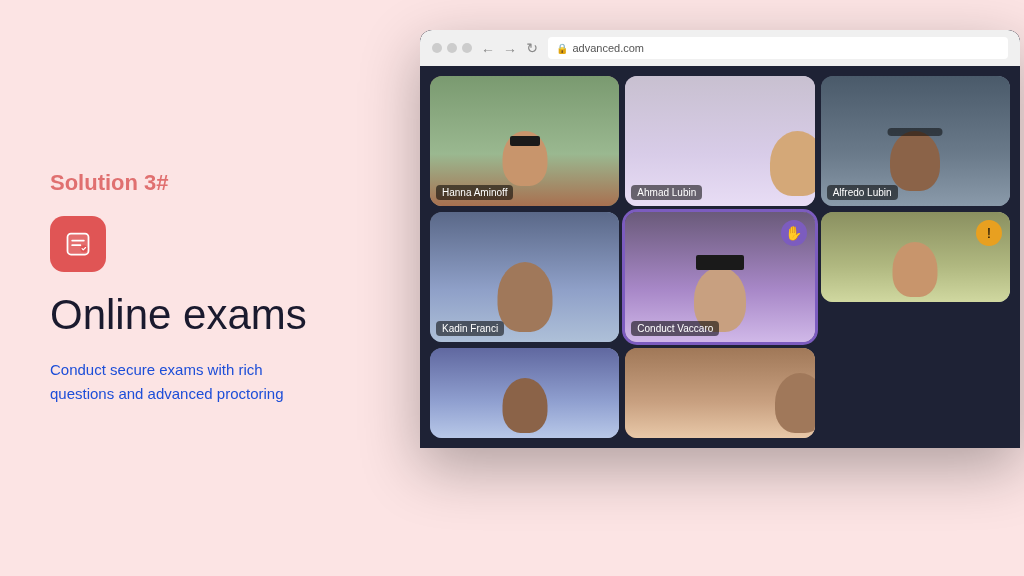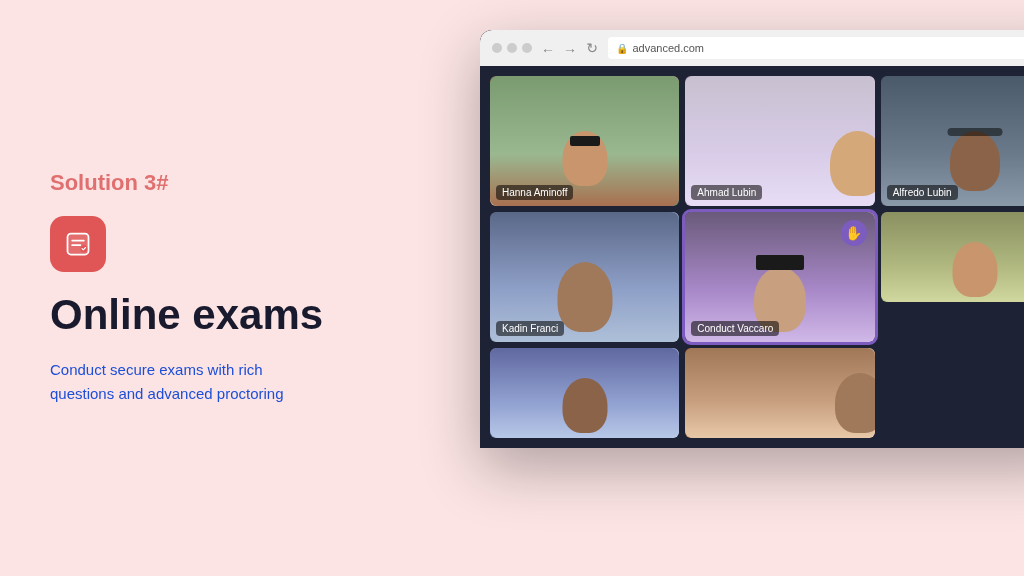"Solution 3#" .left-panel { width: 480px -> 420px }
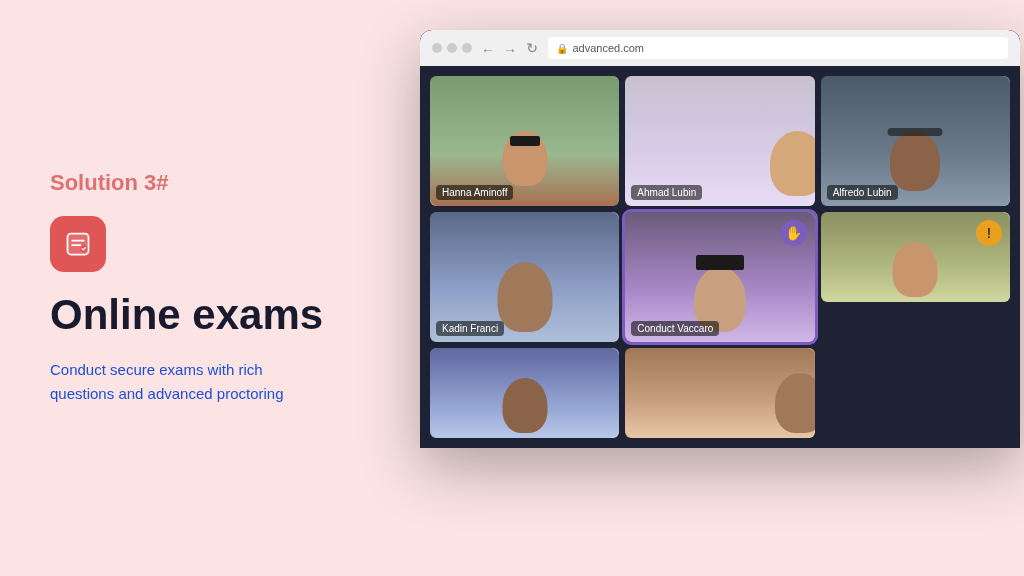"Hanna Aminoff" .video-cell { border-radius: 6px -> 12px }
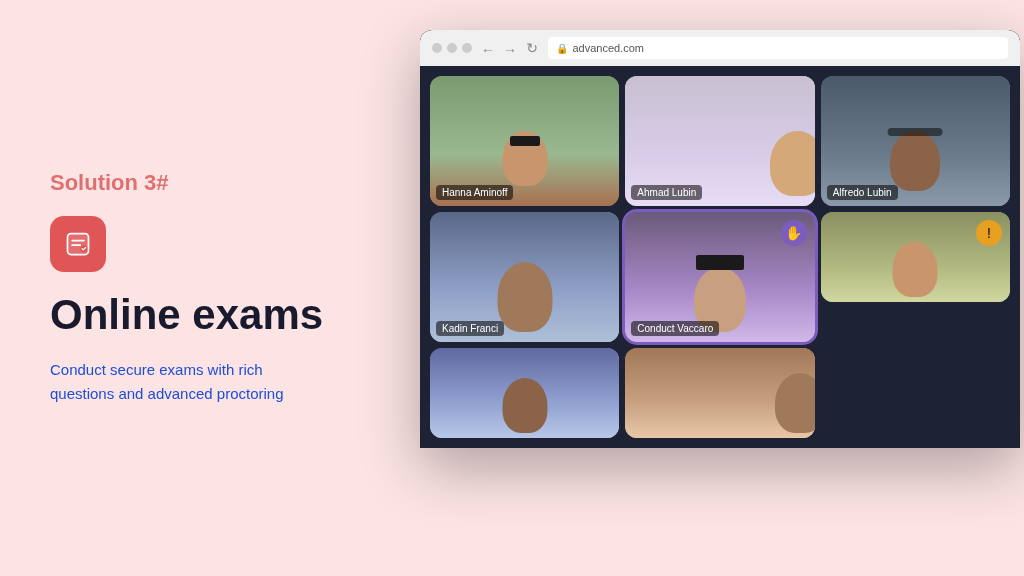"Online exams" .main-title { font-weight: 700 -> 400 }
